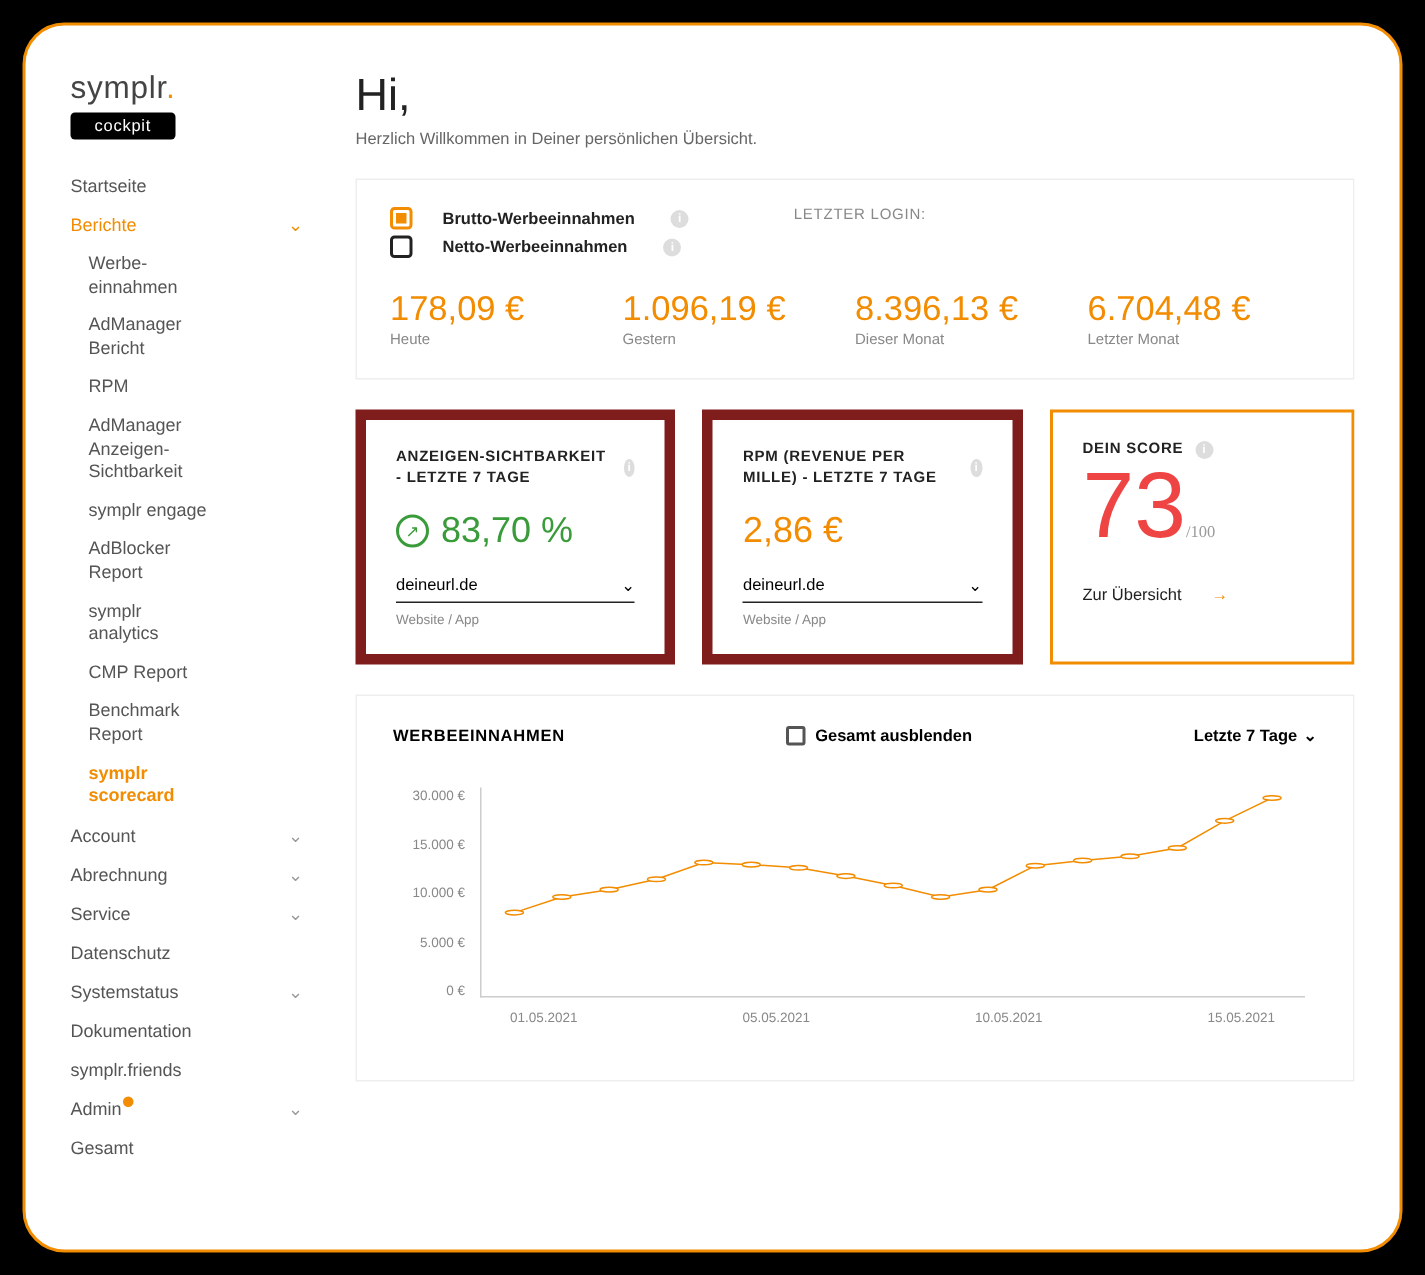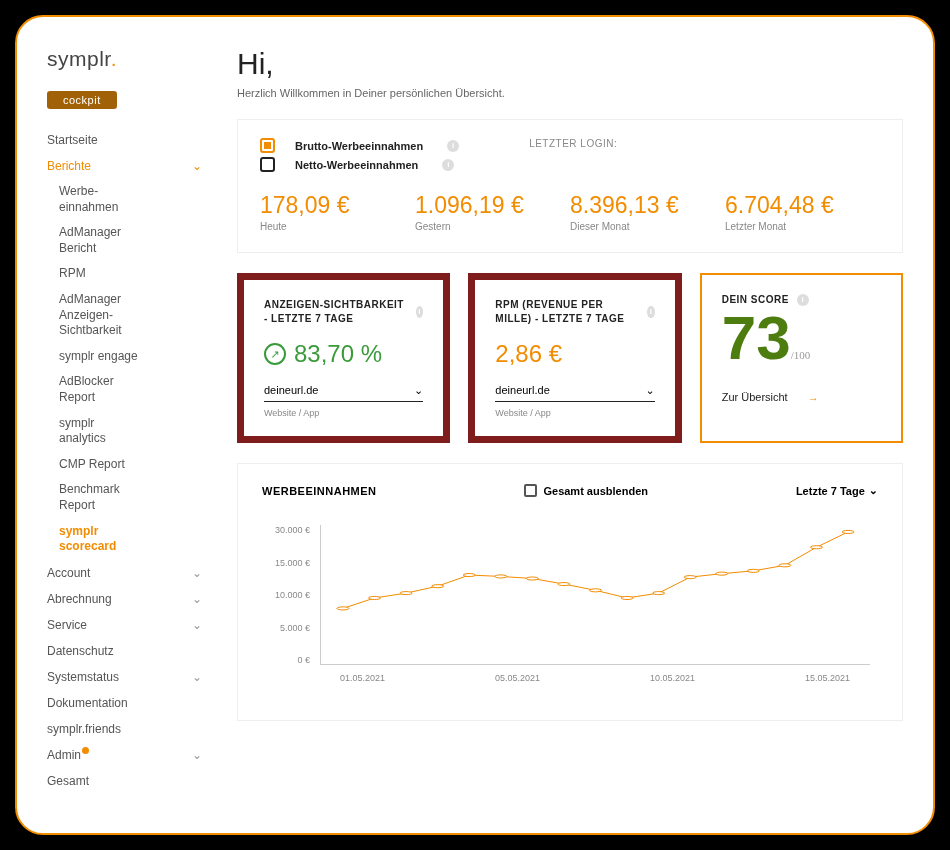"cockpit" .cockpit-badge { background: #a16207 -> #000000; margin-top: 20px -> 4px }
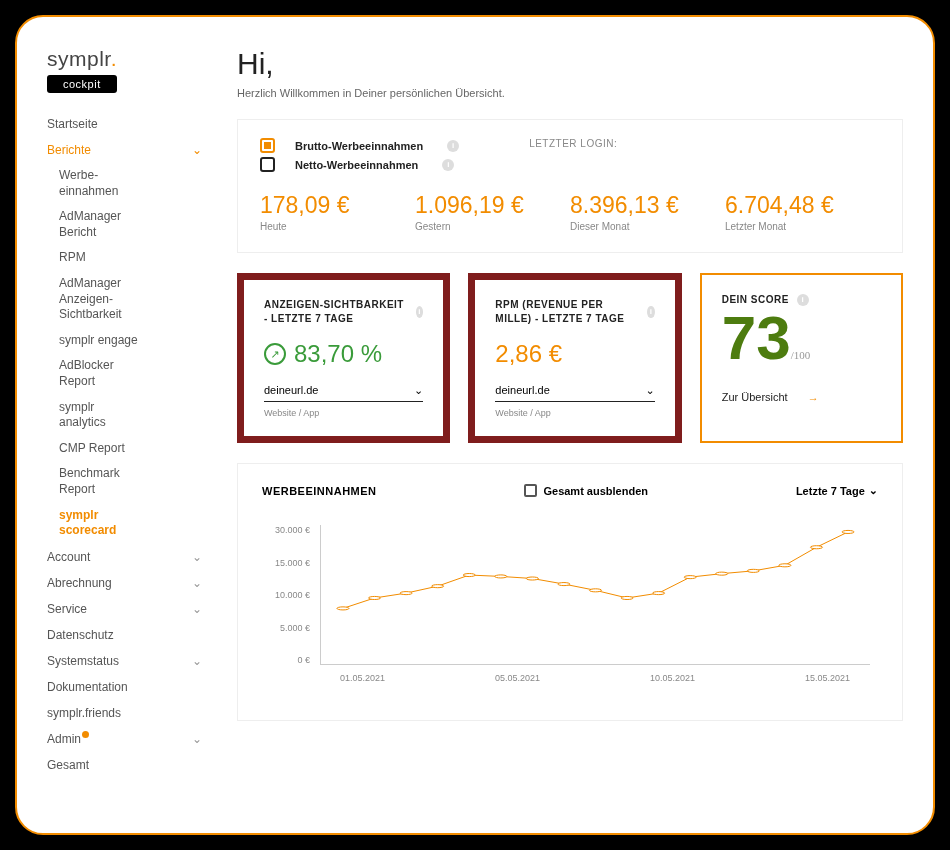"73" .score-big { color: #4d7c0f -> #ef4444; font-weight: 700 -> 400 }
